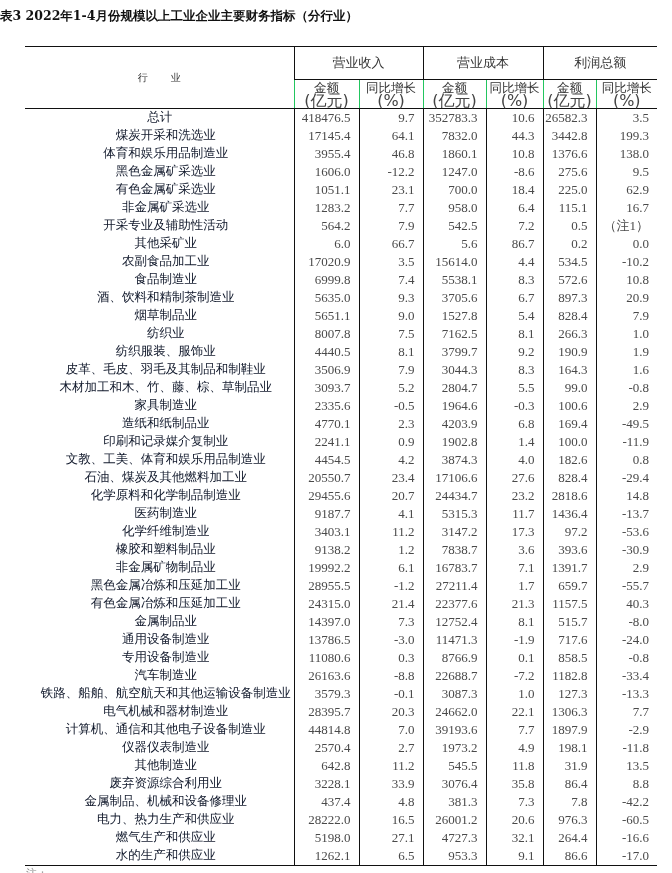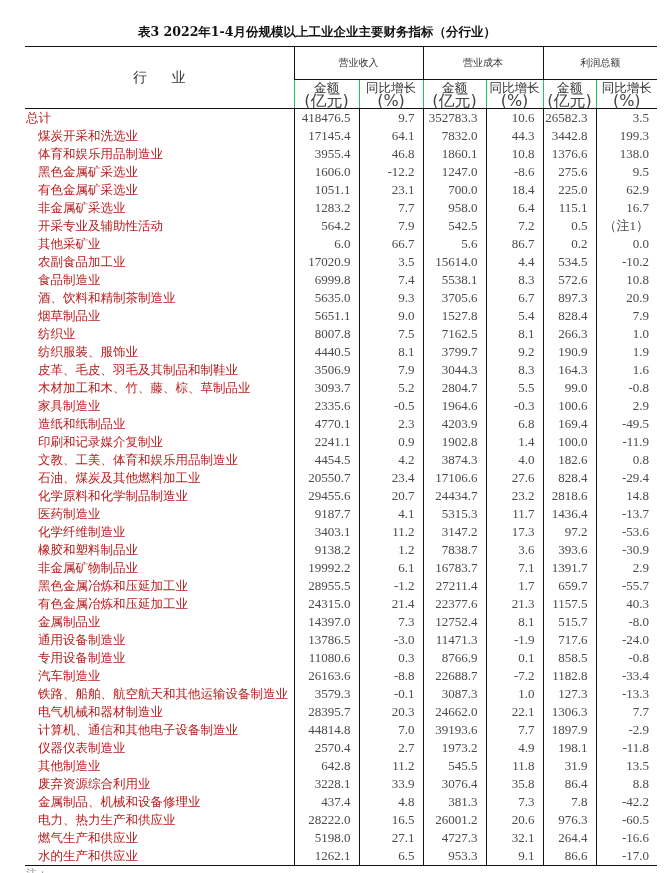"表3 2022年1-4月份规模以上工业企业主要财务指标（分行业）" .title { margin-top: 16px -> none; text-align: center -> left }
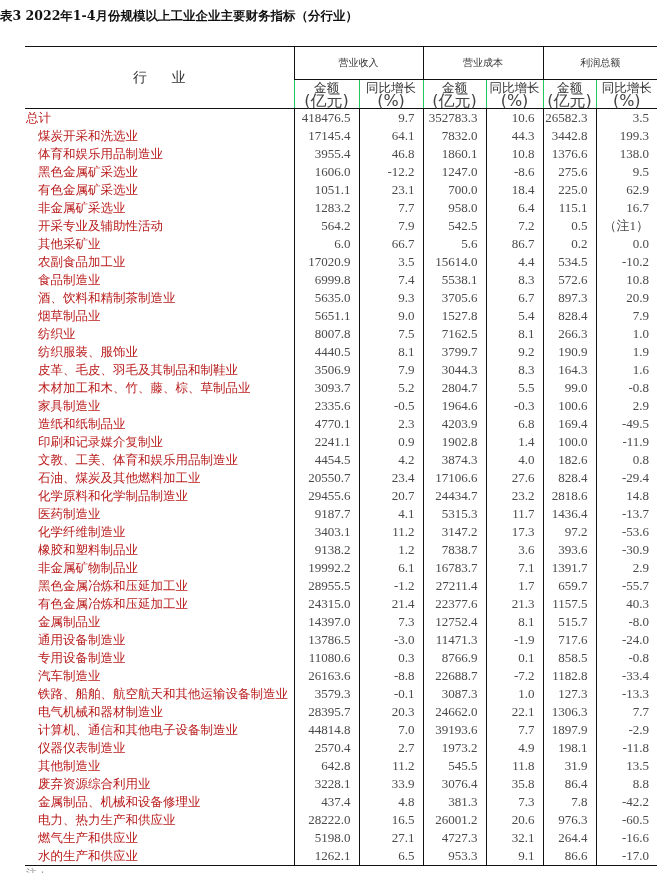"营业收入" thead th { font-size: 10px -> 13px }
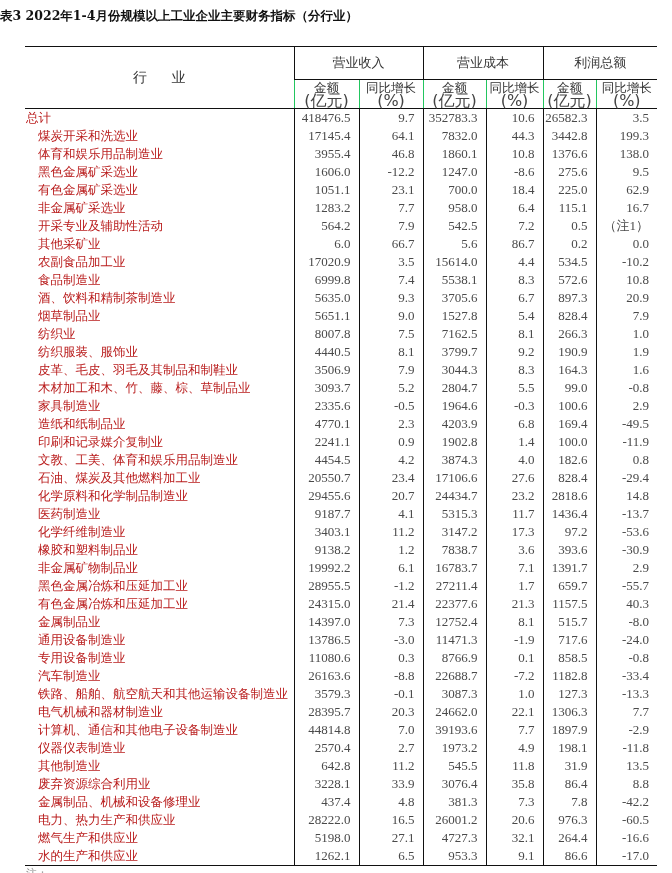"行 业" .hdr-top th.industry { font-size: 14px -> 10px }
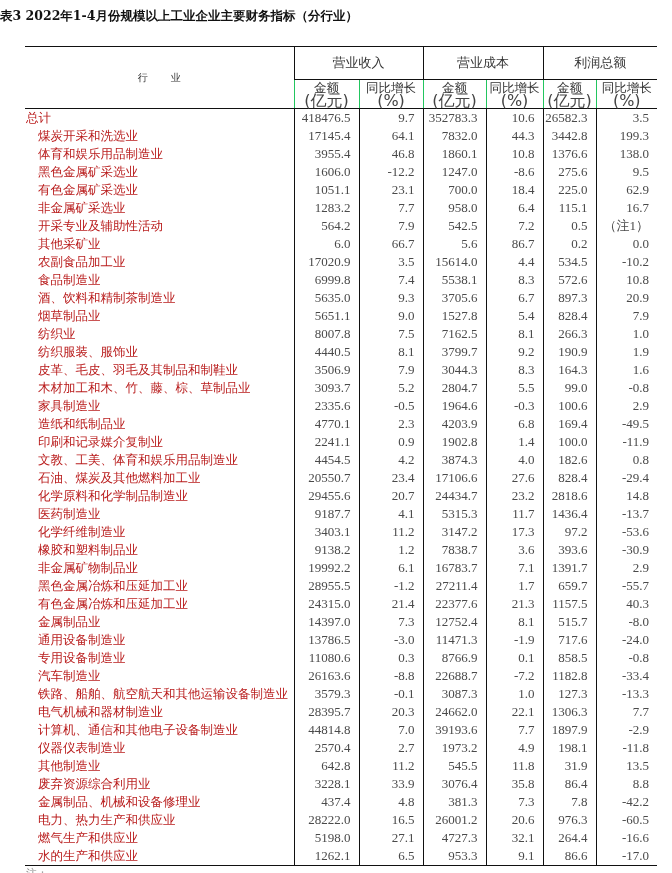"总计" tbody td.name { color: #b91c1c -> #0f172a; font-family: none -> Liberation Mono, monospace; text-align: left -> center }
